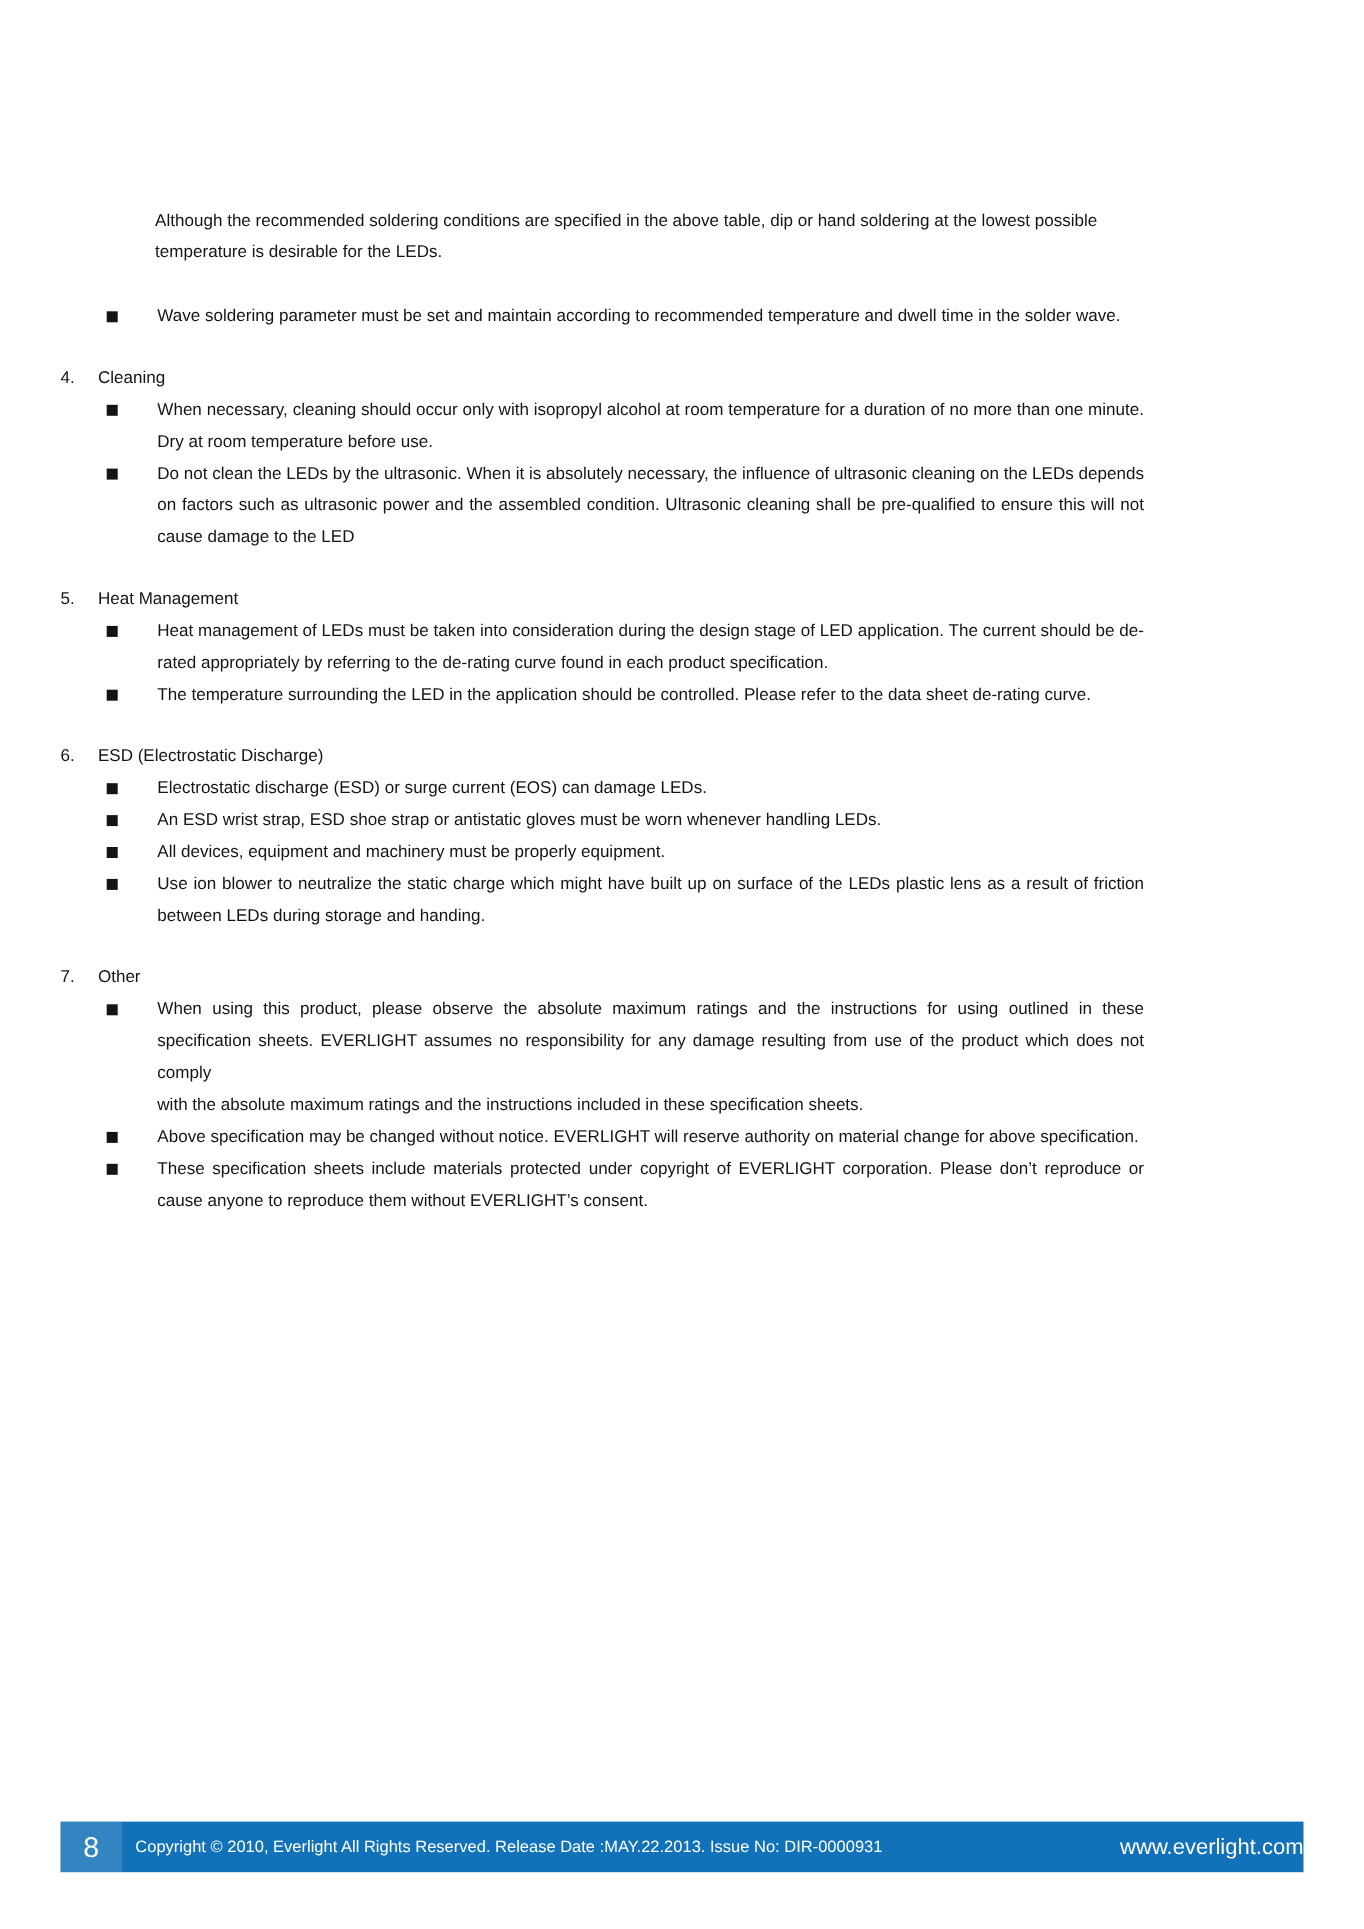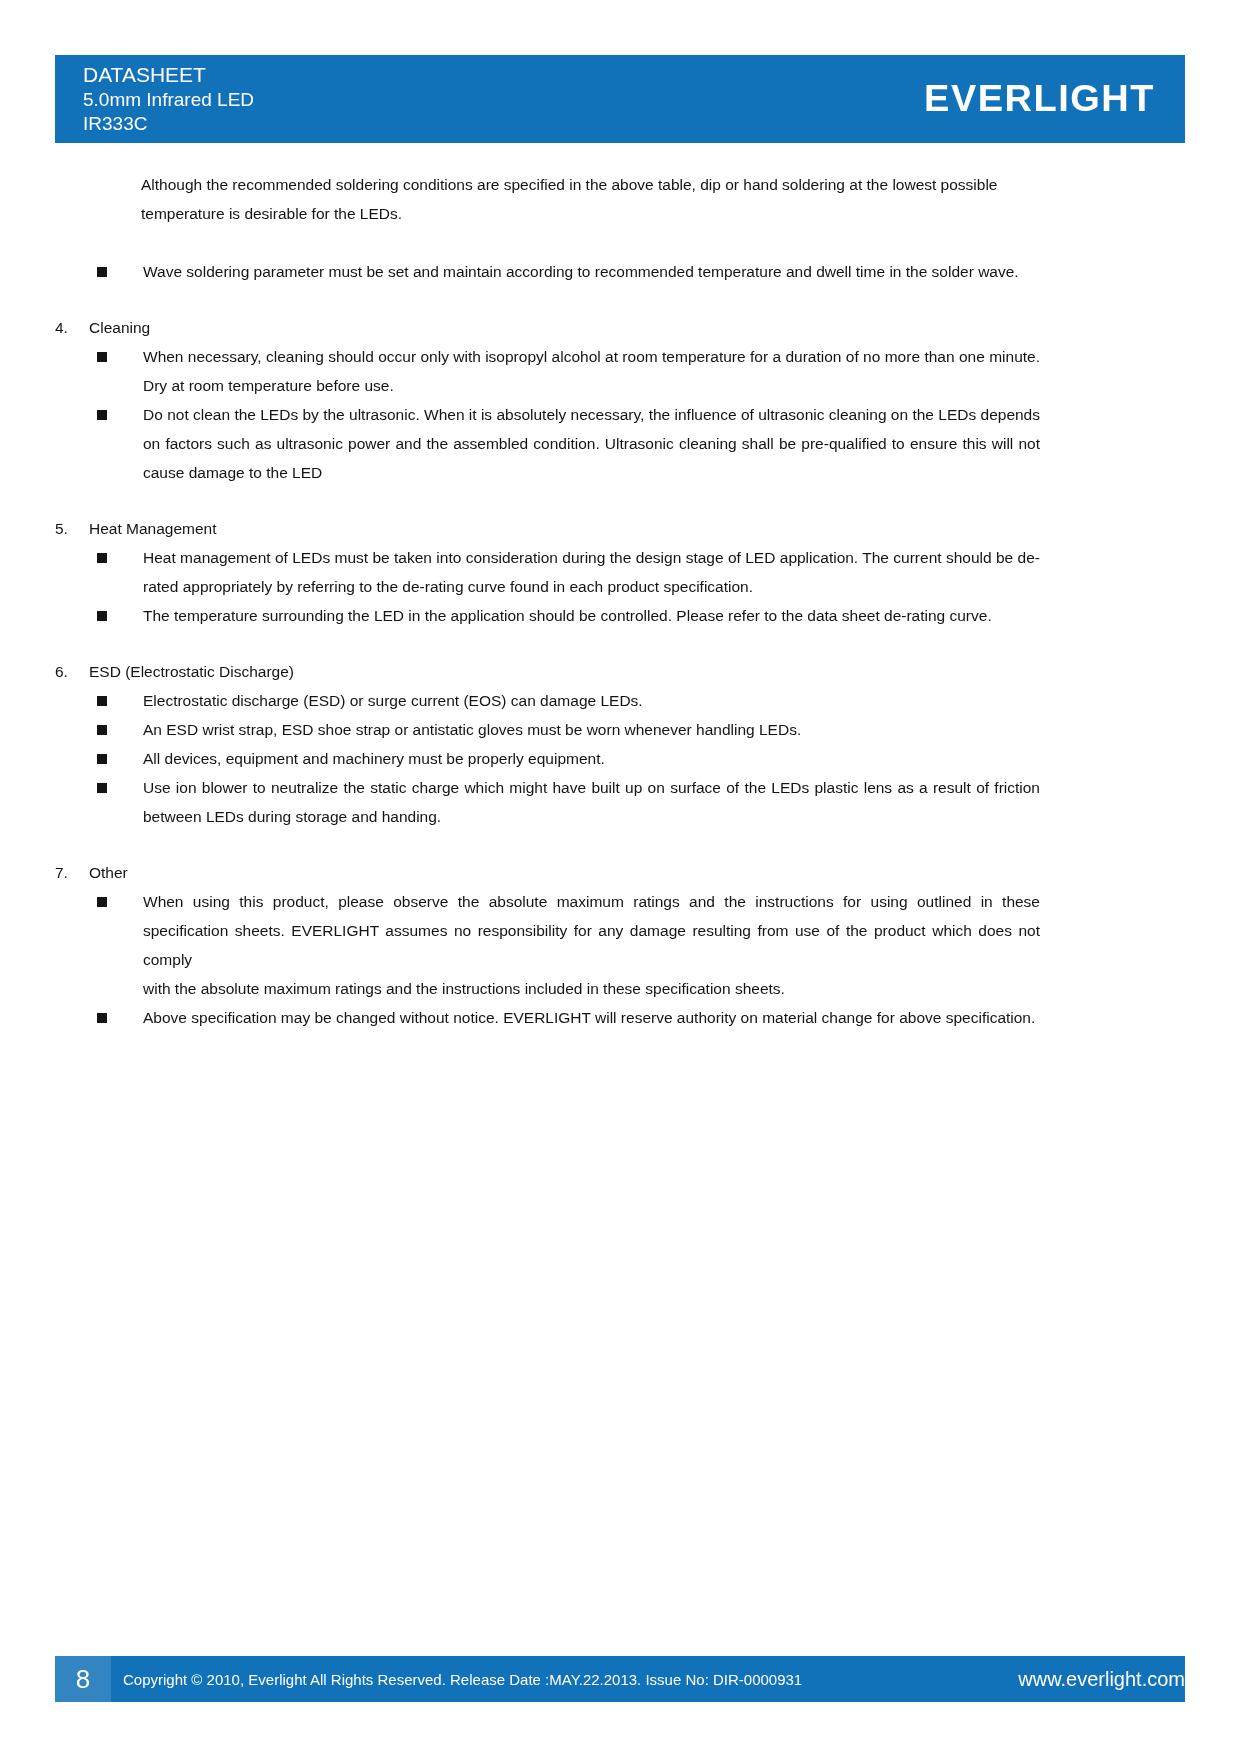"DATASHEET" header.header { html: <header> <div> <div>DATASHEET</div> <div>5.0mm Infrared LED</div> <div>IR333C</div> </div> <div>EVERLIGHT</div> </header> -> none }
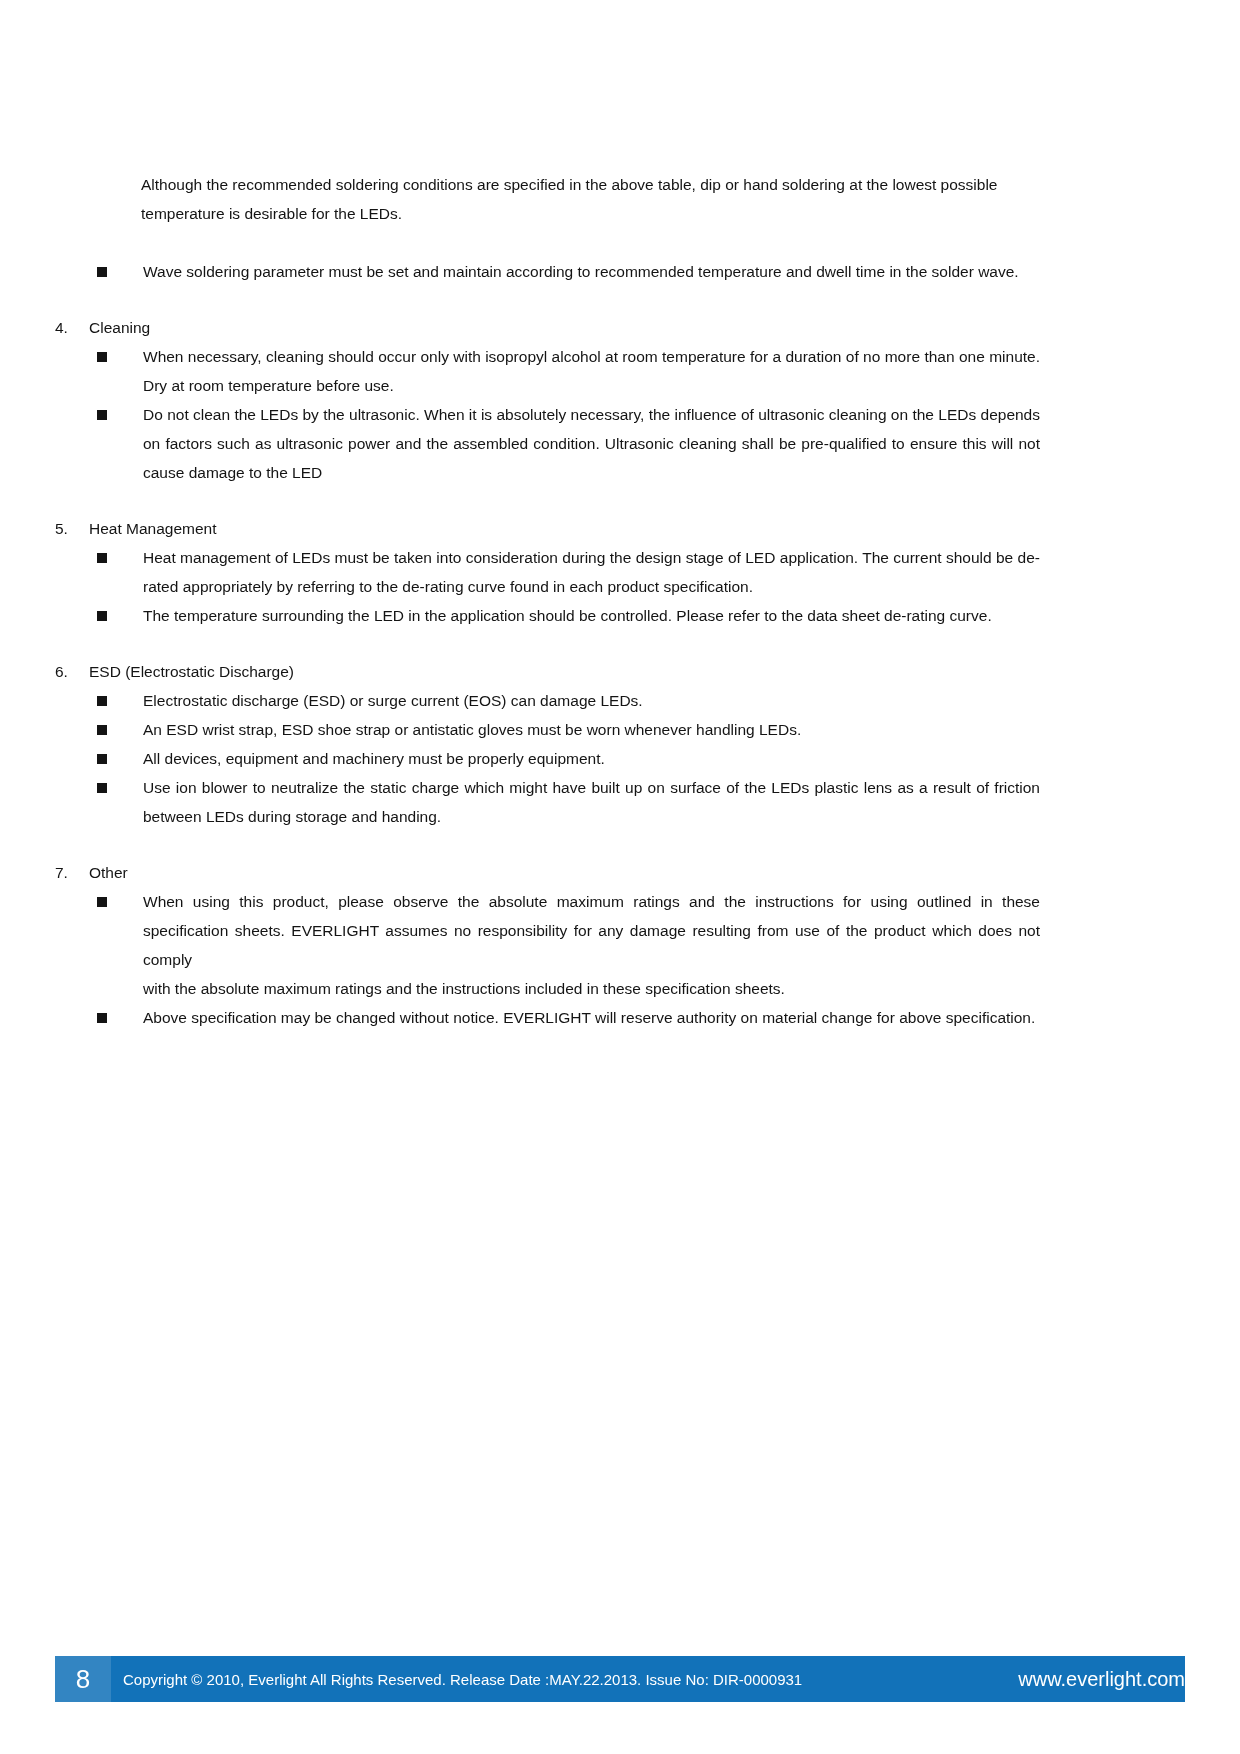"Although the recommended soldering" .intro { margin: 10px 0 0 86px -> 26px 0 0 86px }
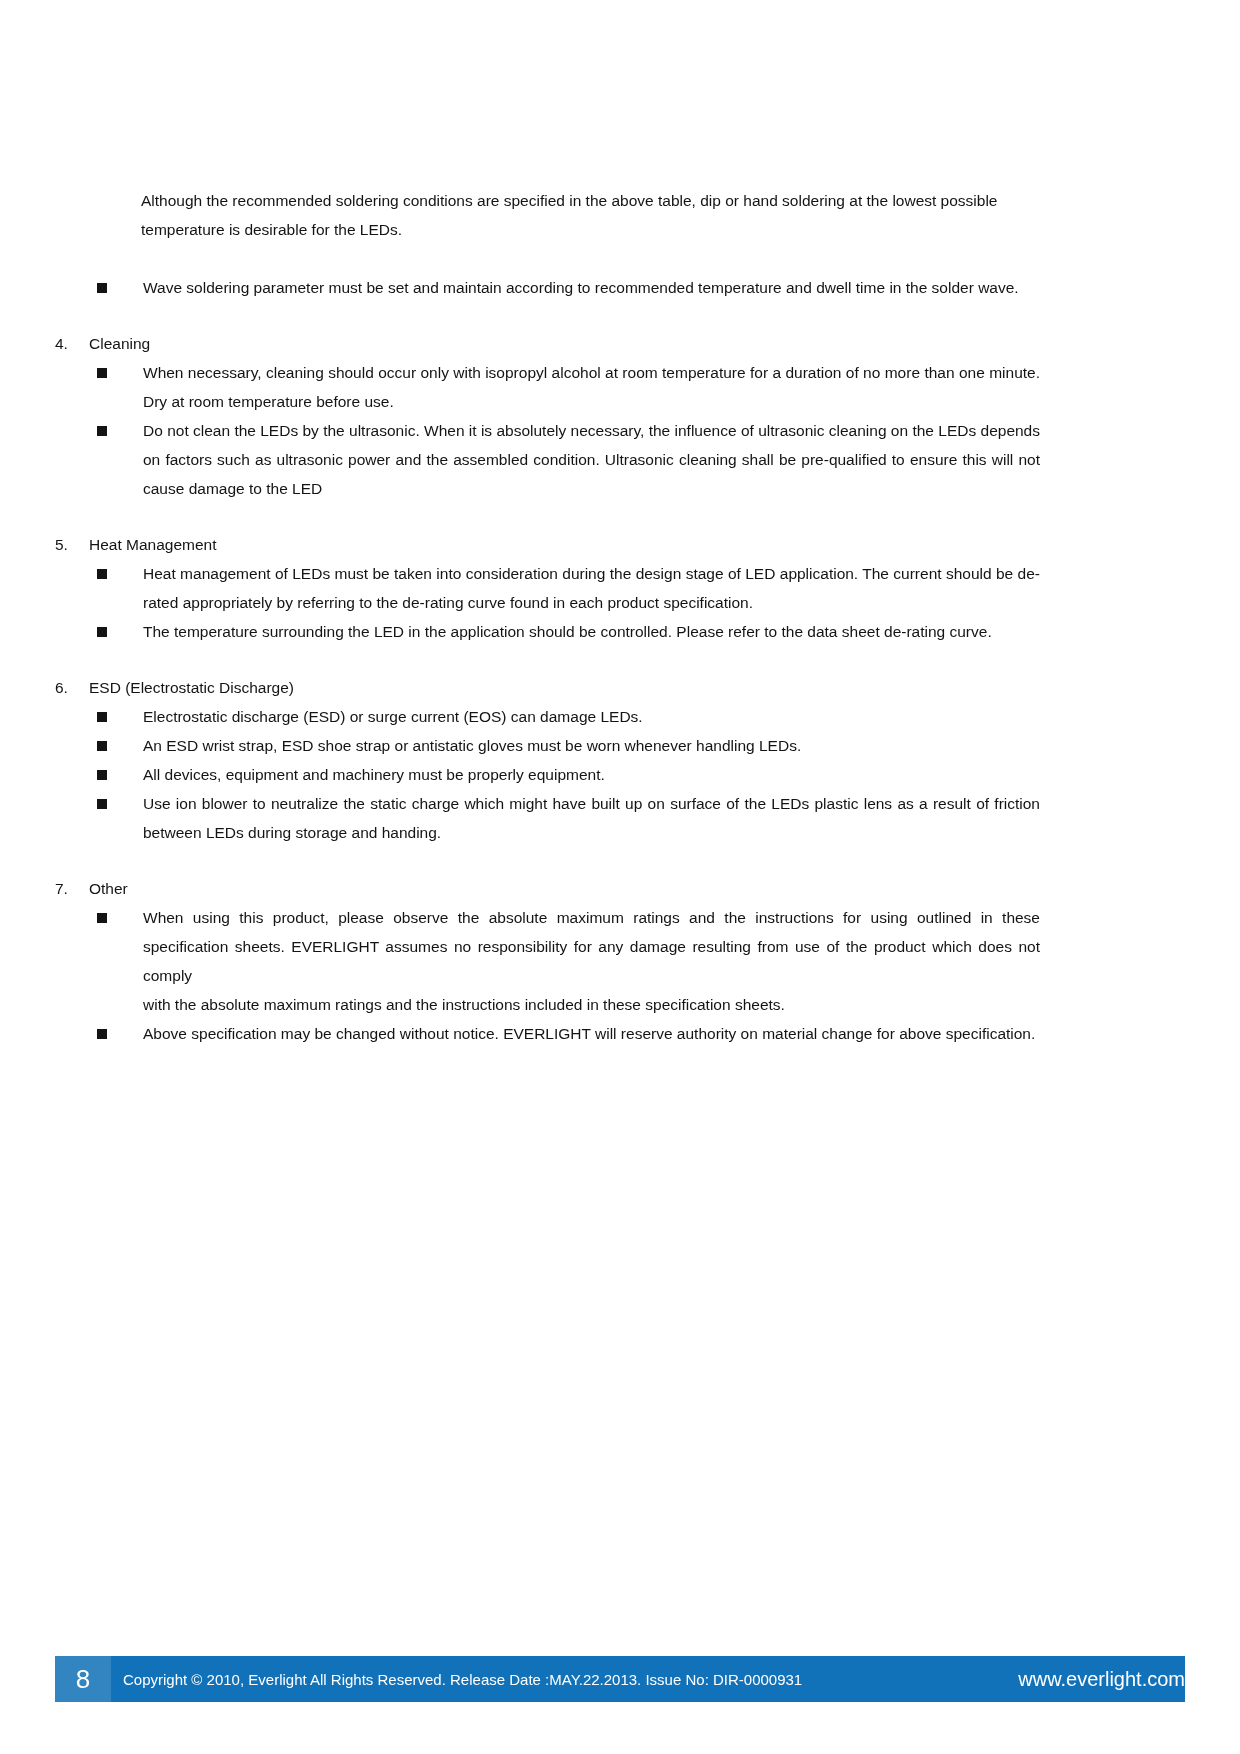"These specification sheets include" div.bullet-row { html: none -> <div> <span></span> <p>These specification sheets include materials protected under copyright of EVERLIGHT corporation. Please don’t reproduce or cause anyone to reproduce them without EVERLIGHT’s consent.</p> </div> }
